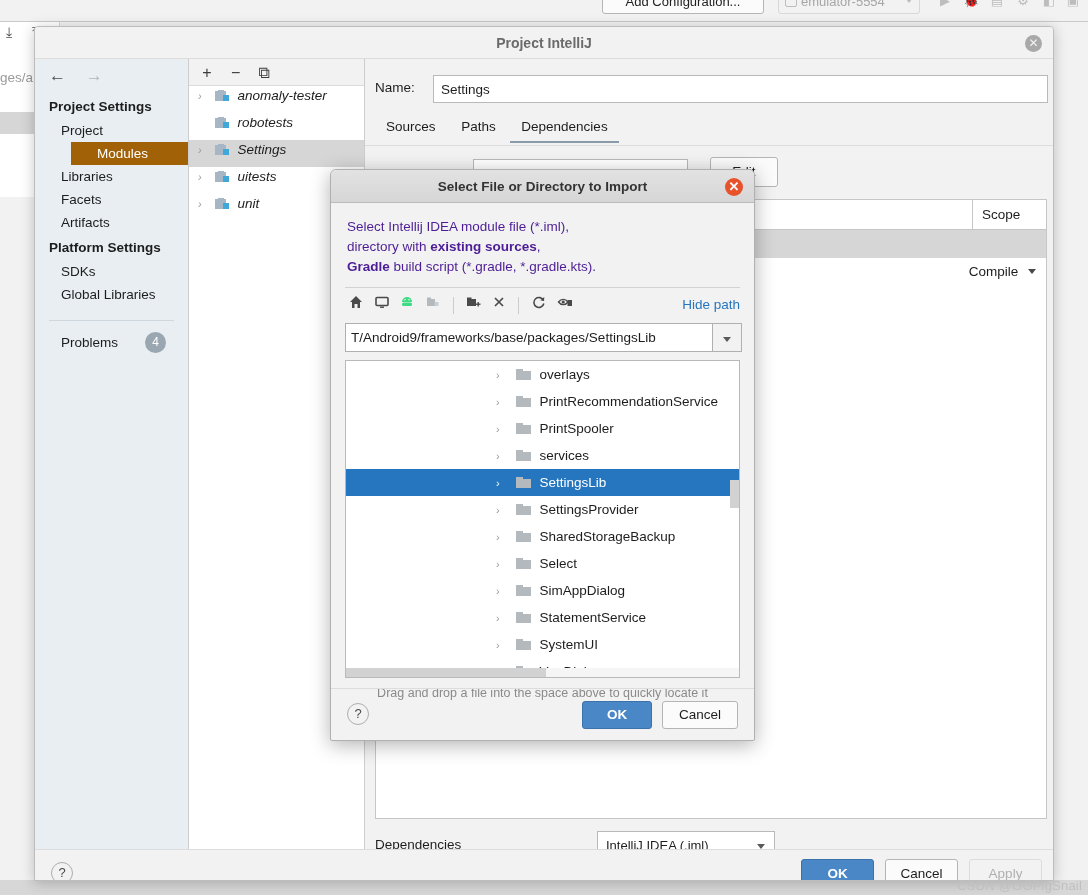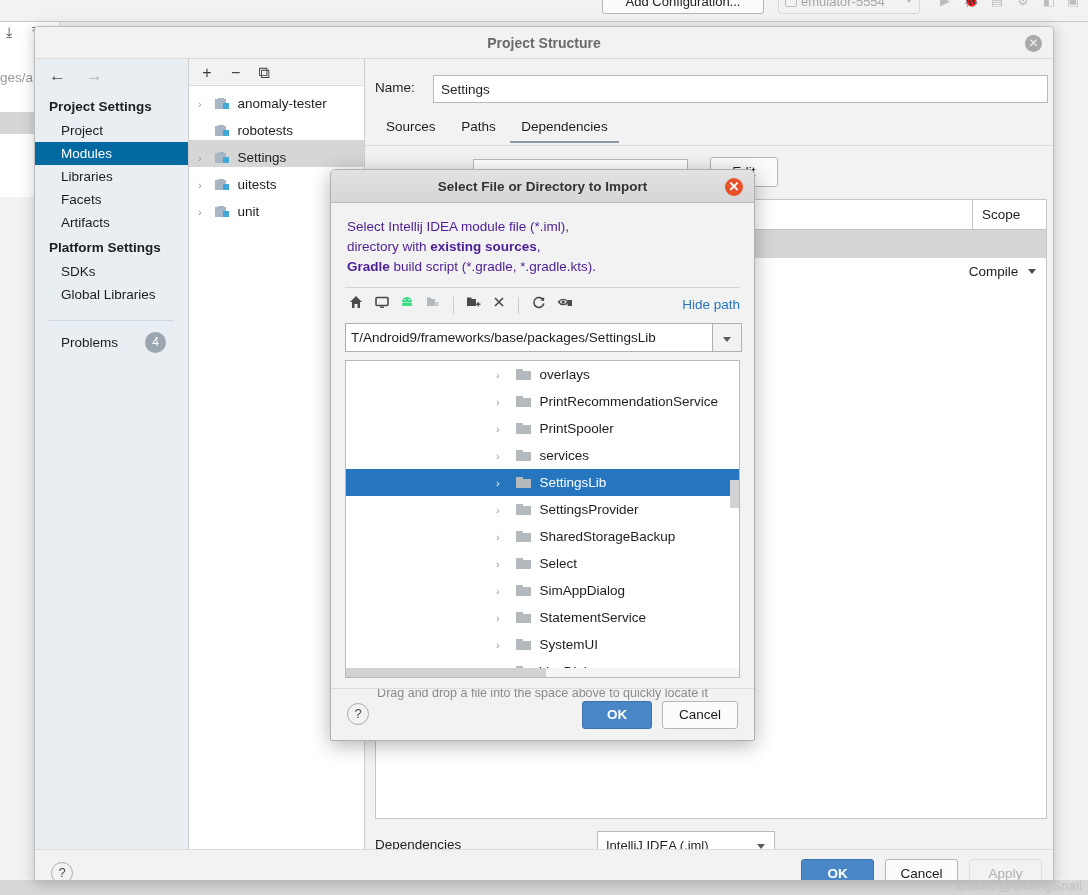"Project Structure" div { text: Structure -> IntelliJ }
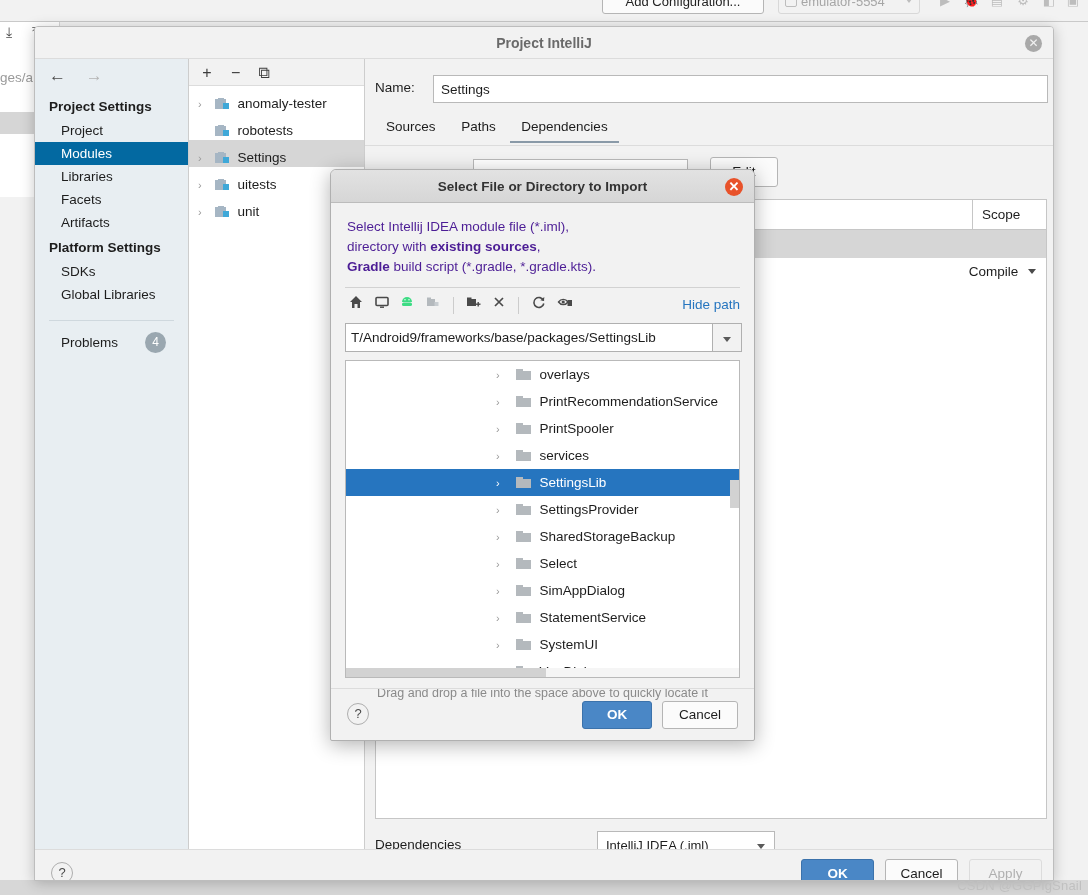"› anomaly-tester" .mod-row { font-style: none -> italic; line-height: 36px -> 19px }
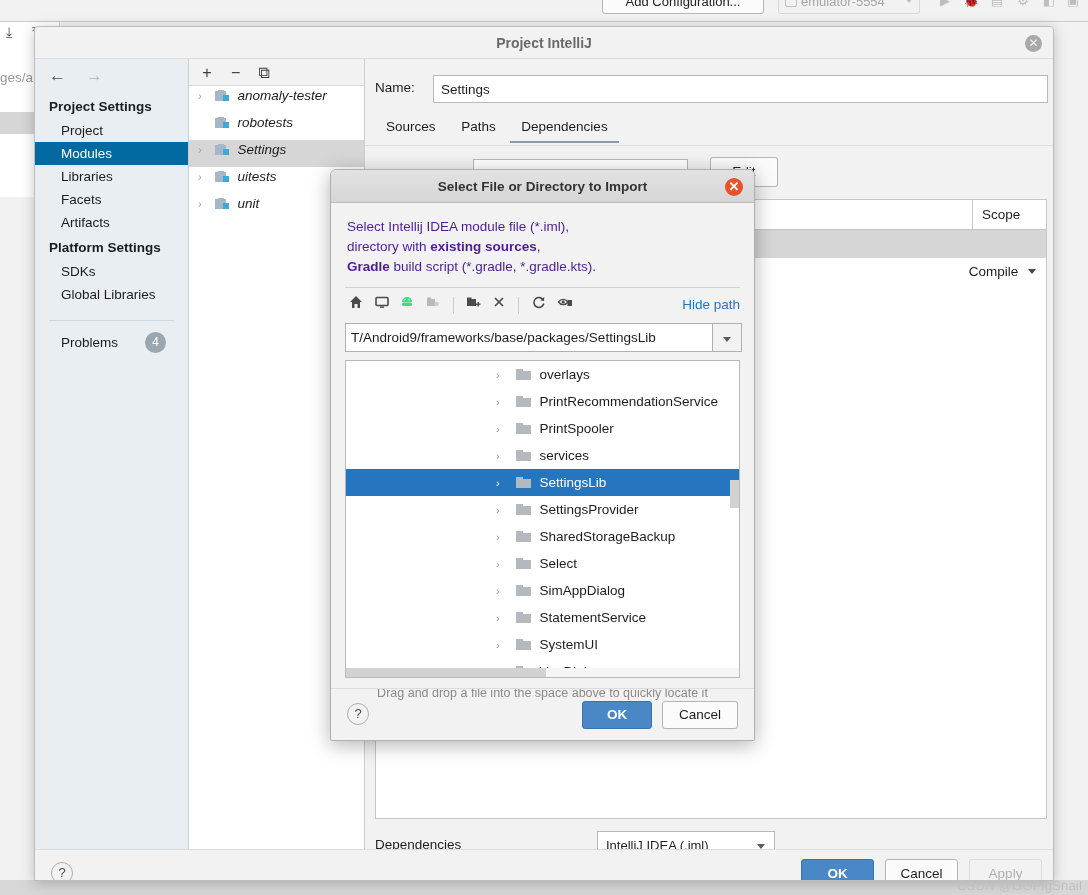"Modules" .nav-item.selected { background: #0369a1 -> #a16207; margin-left: none -> 36px }
